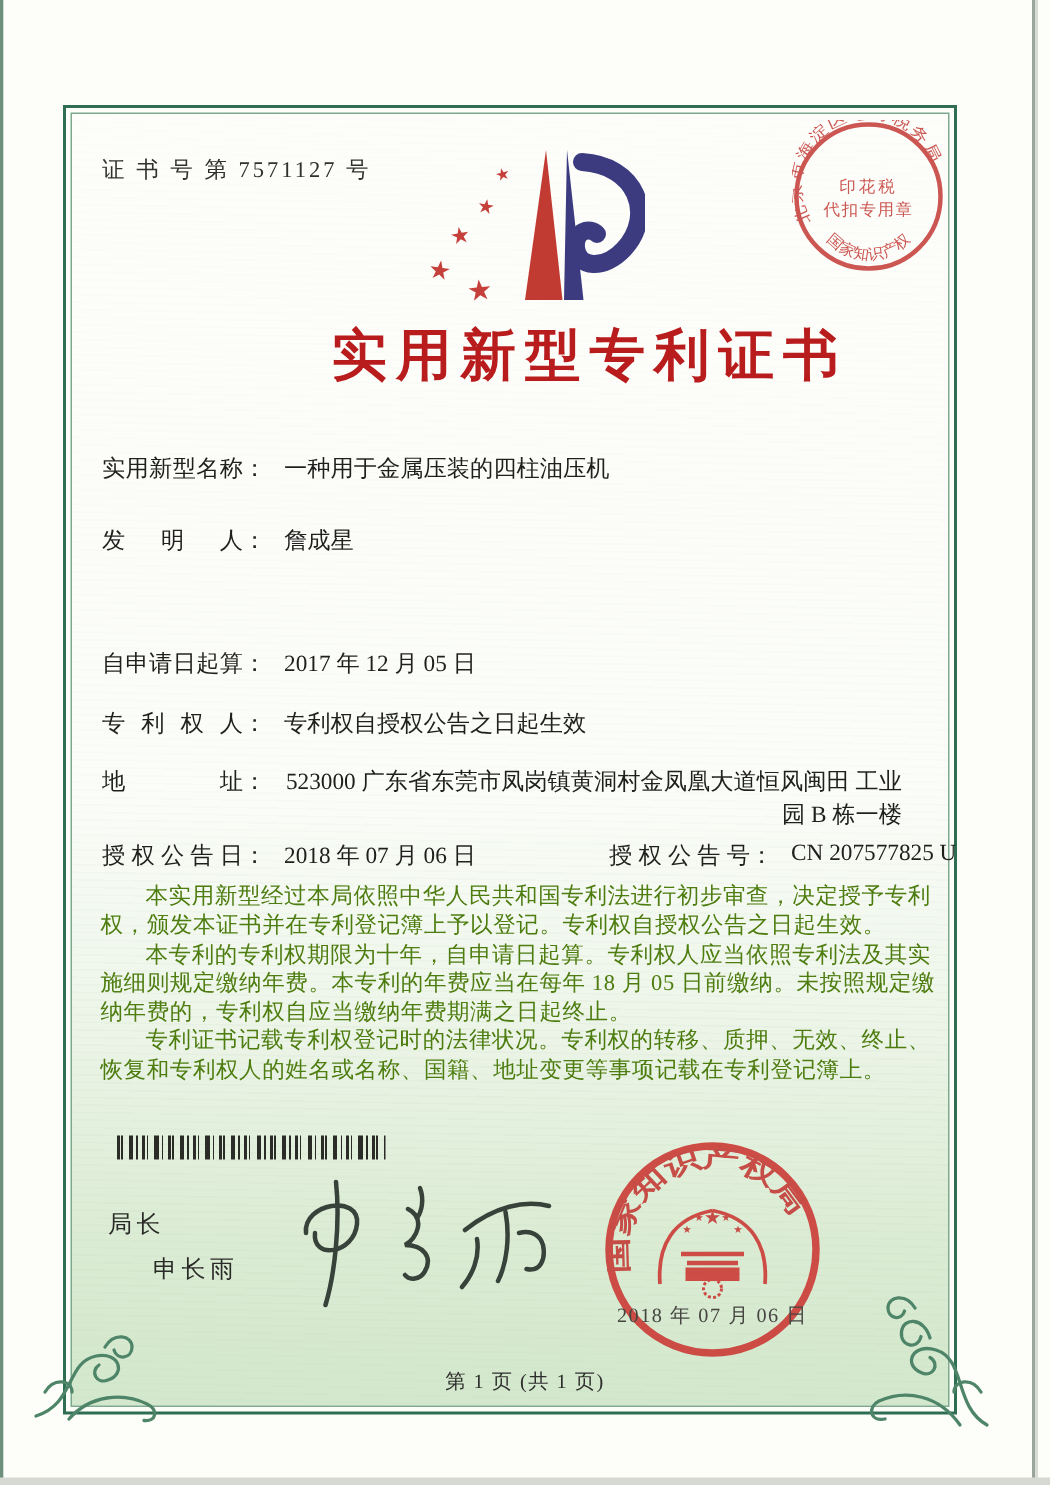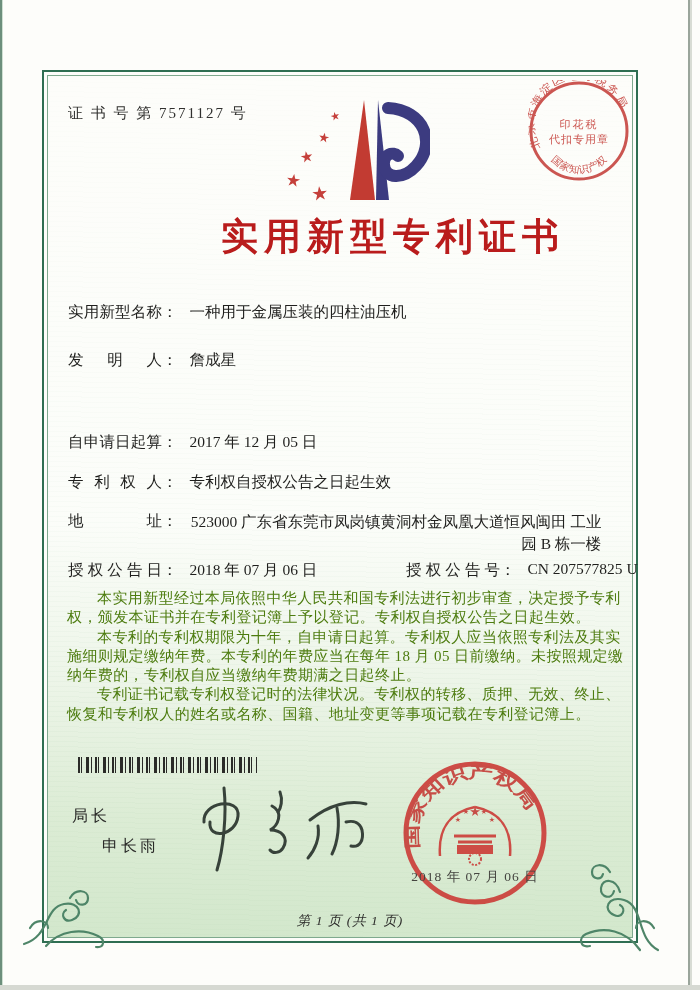"第 1 页 (共 1" .footer { font-style: italic -> none }
